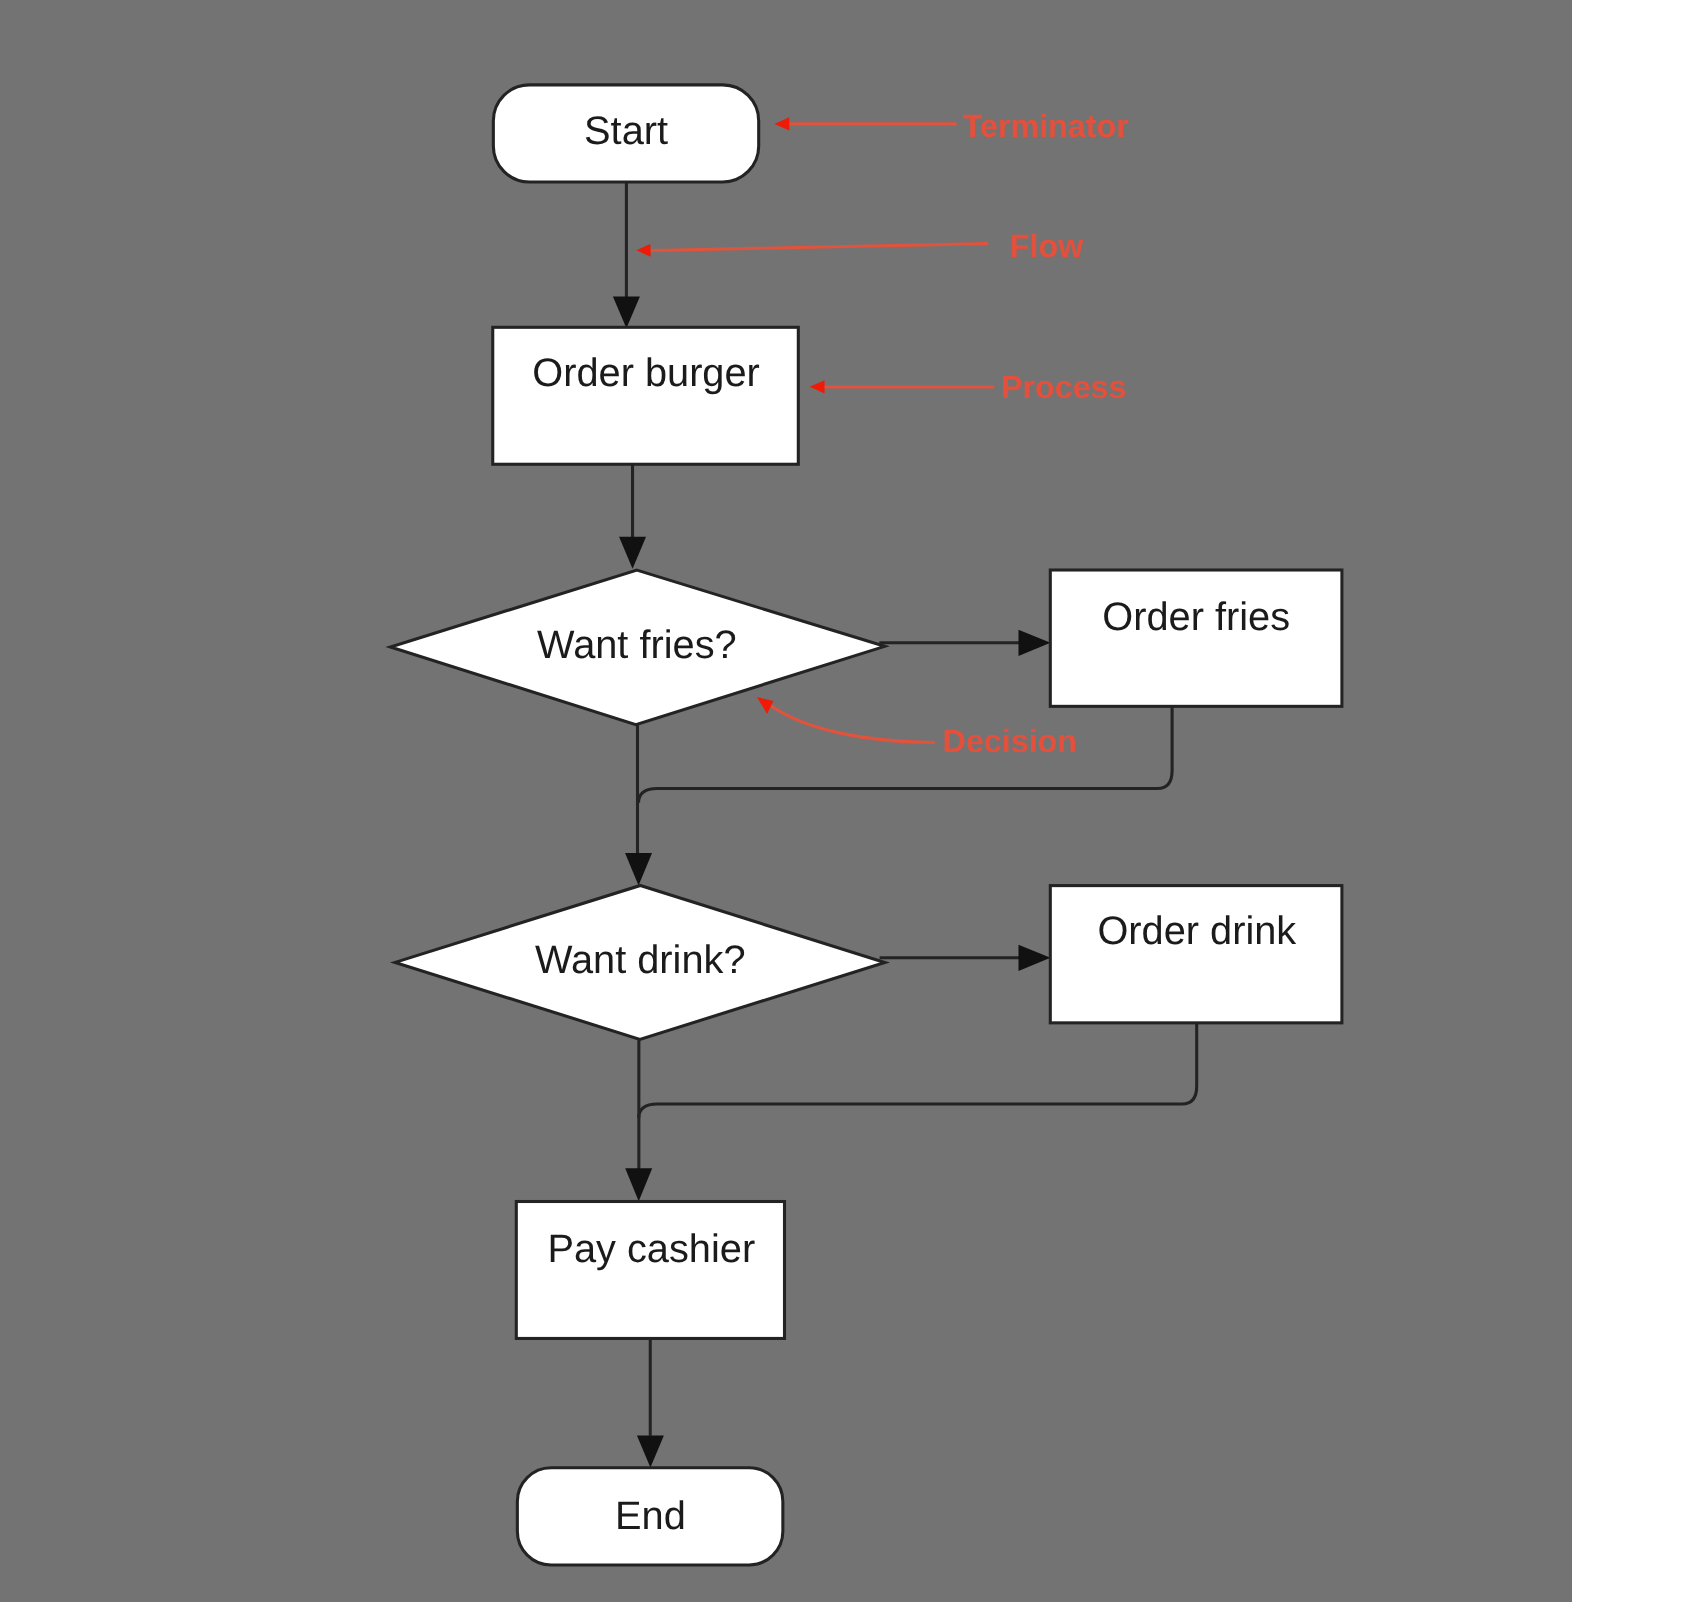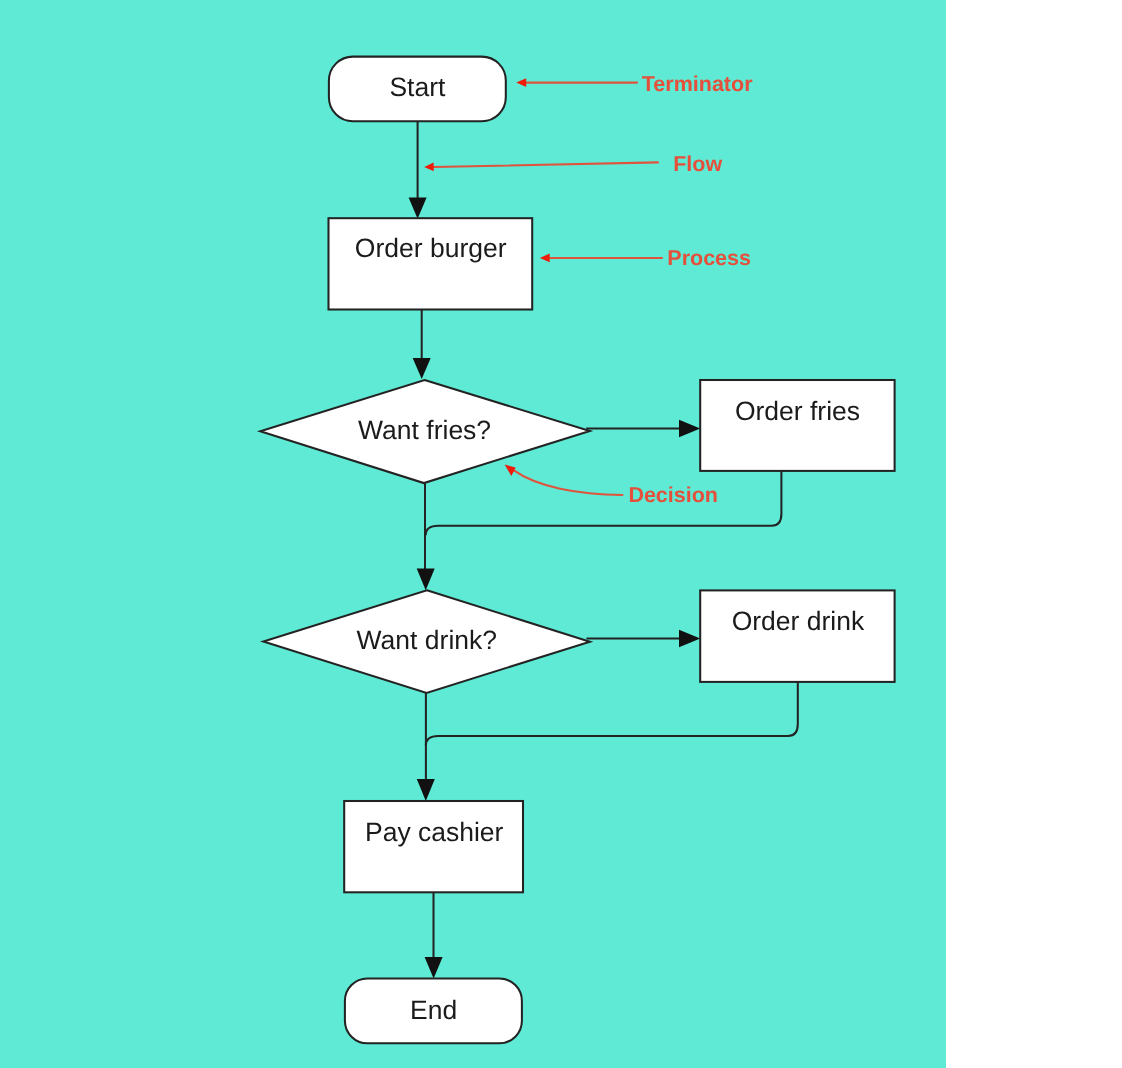"Start" #stage { background: #5eead4 -> #737373; width: 946px -> 1048px }
